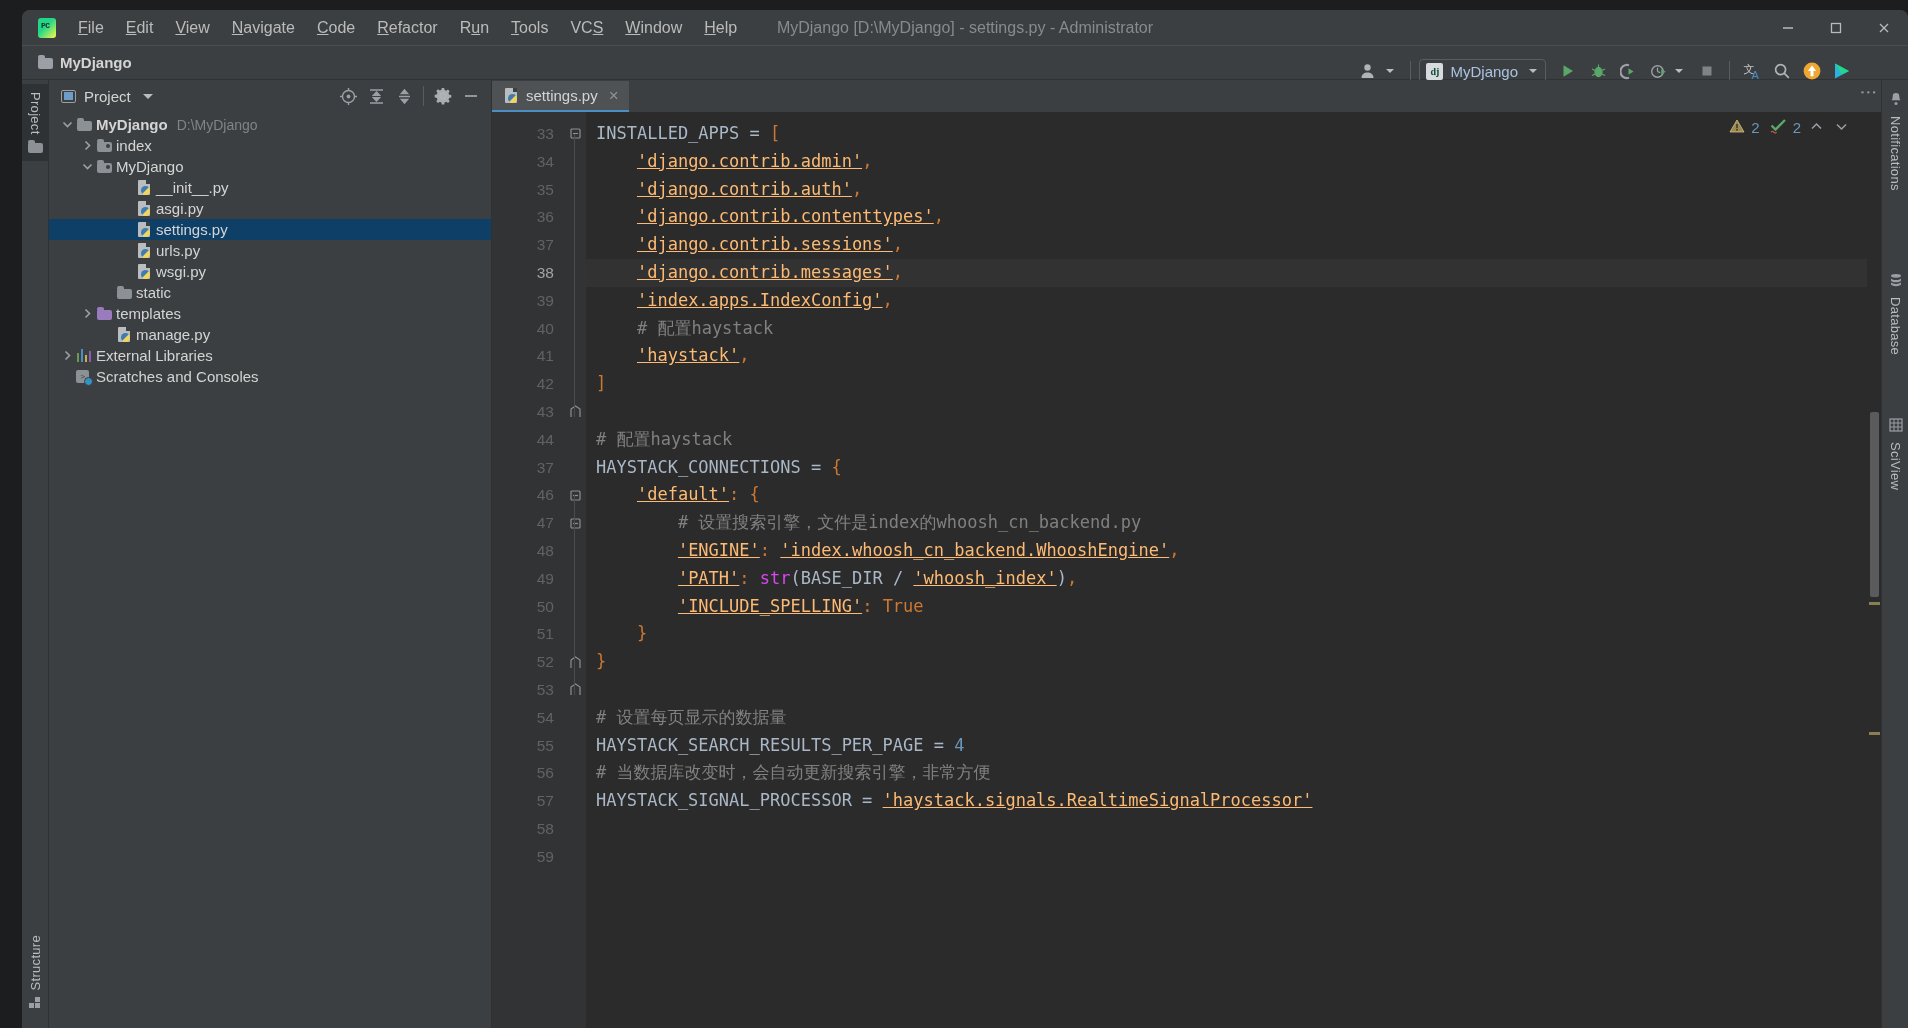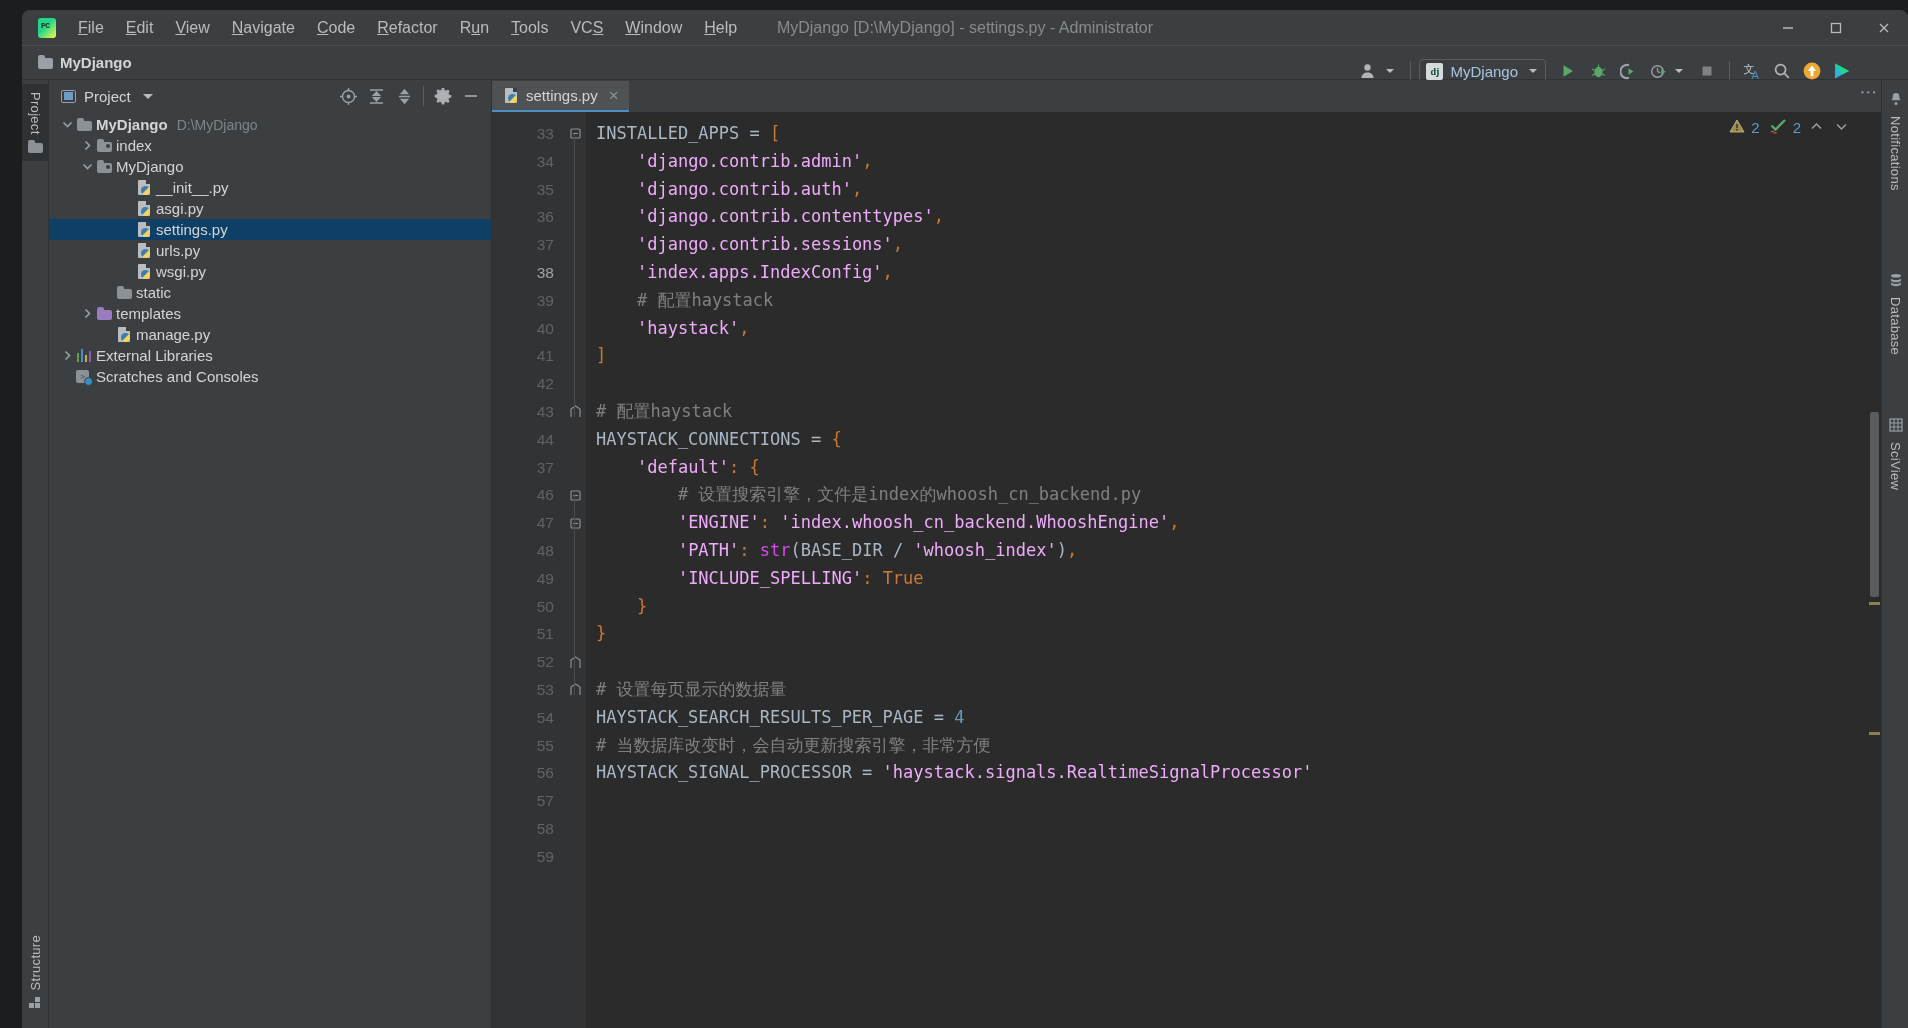"'django.contrib.admin'" .str { color: #f0abfc -> #fdba74; text-decoration: none -> underline }
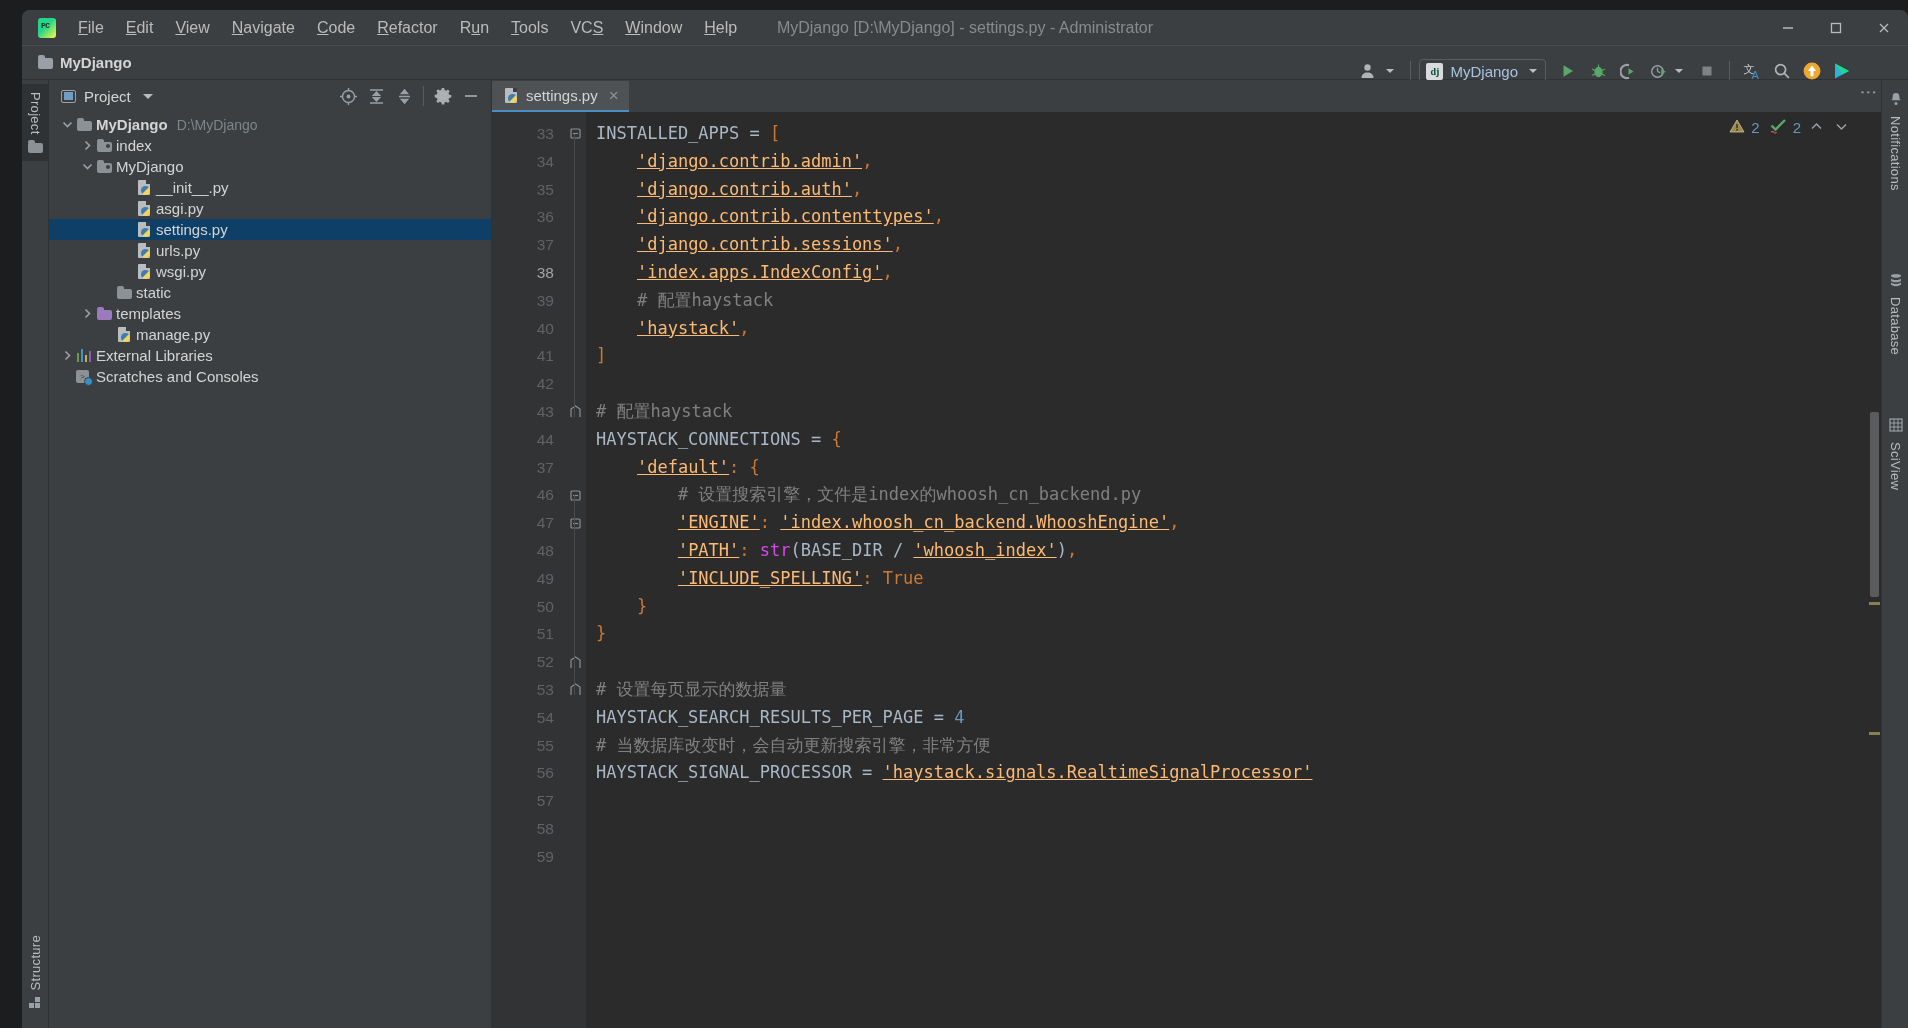"'django.contrib.messages'," div.ln { html: none -> <div><span> </span><span>'django.contrib.messages'</span><span>,</span></div> }
